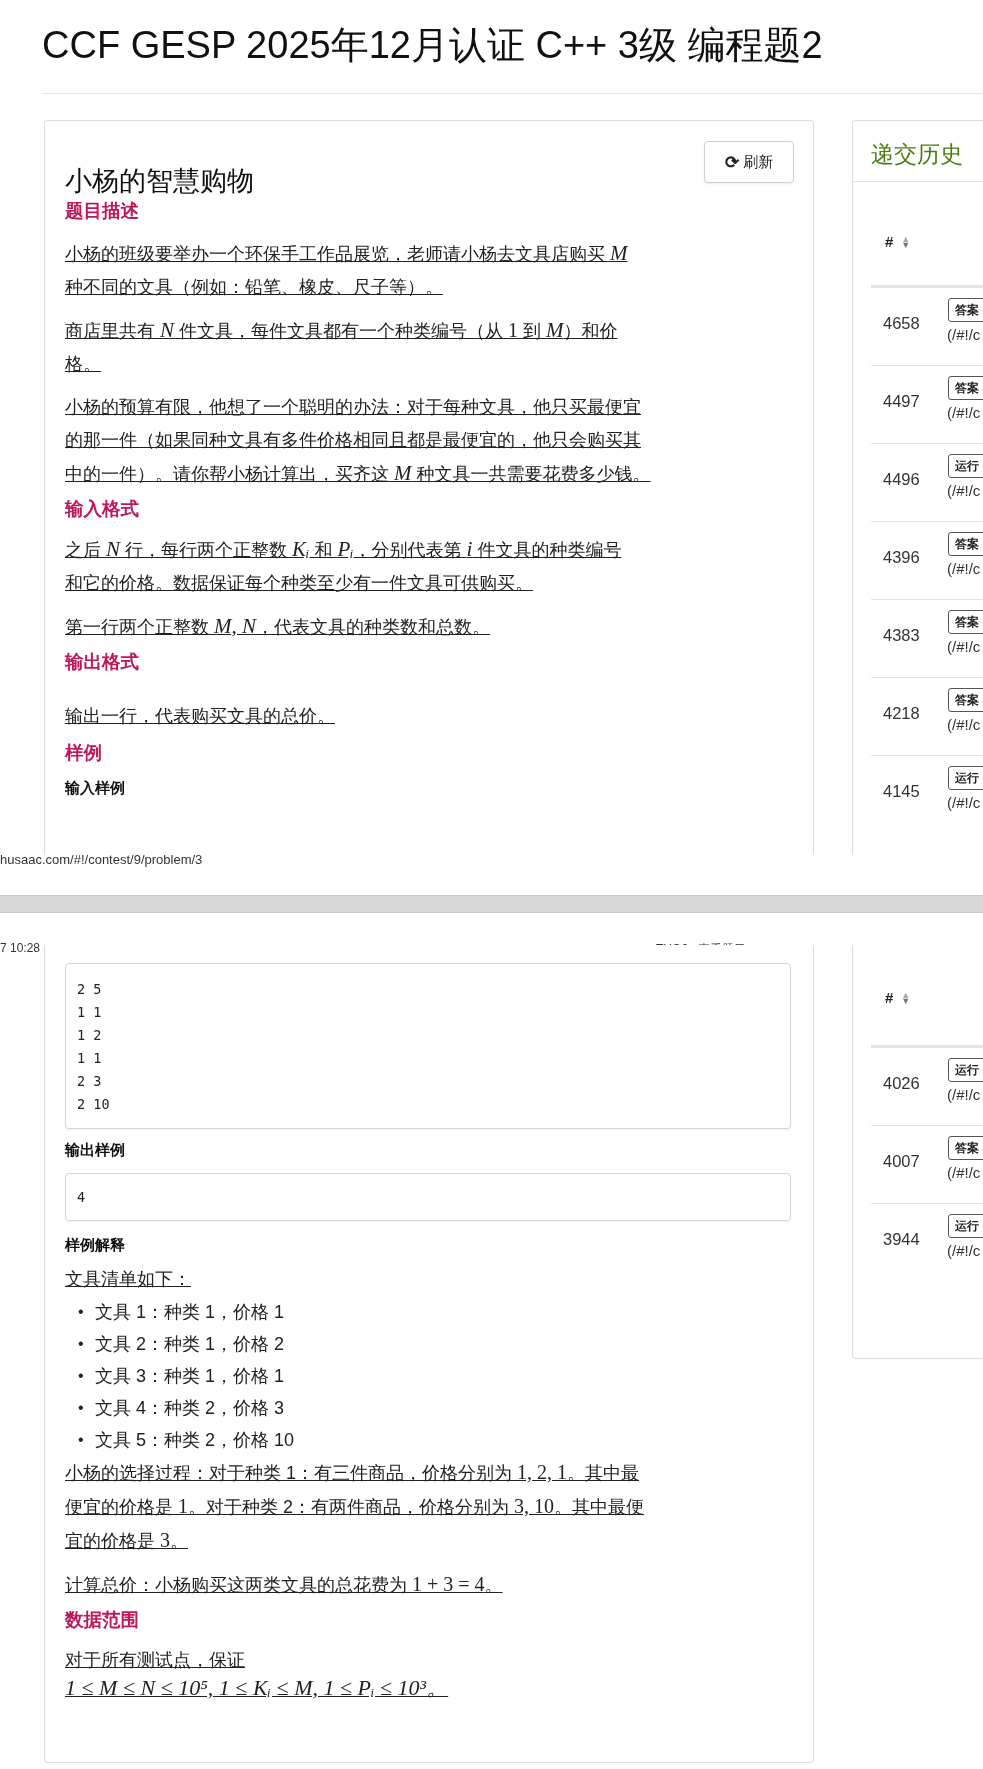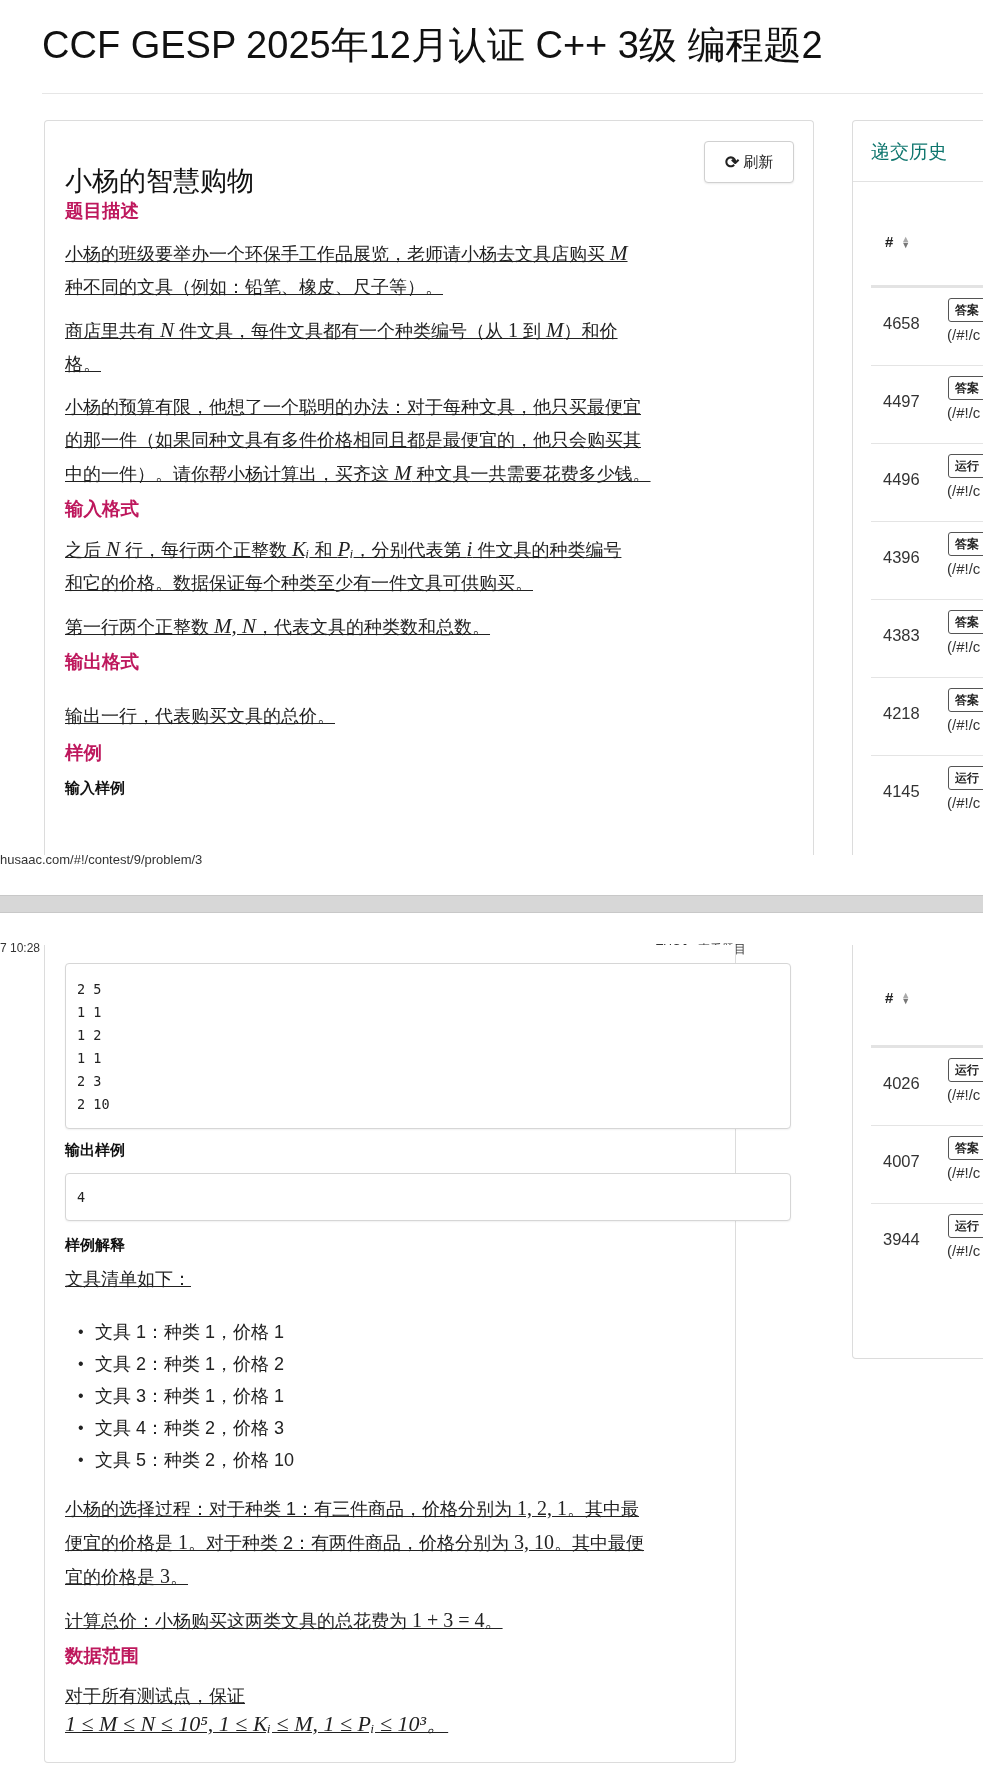"递交历史" .side-title { color: #0f766e -> #4d7c0f; font-size: 19px -> 23px }
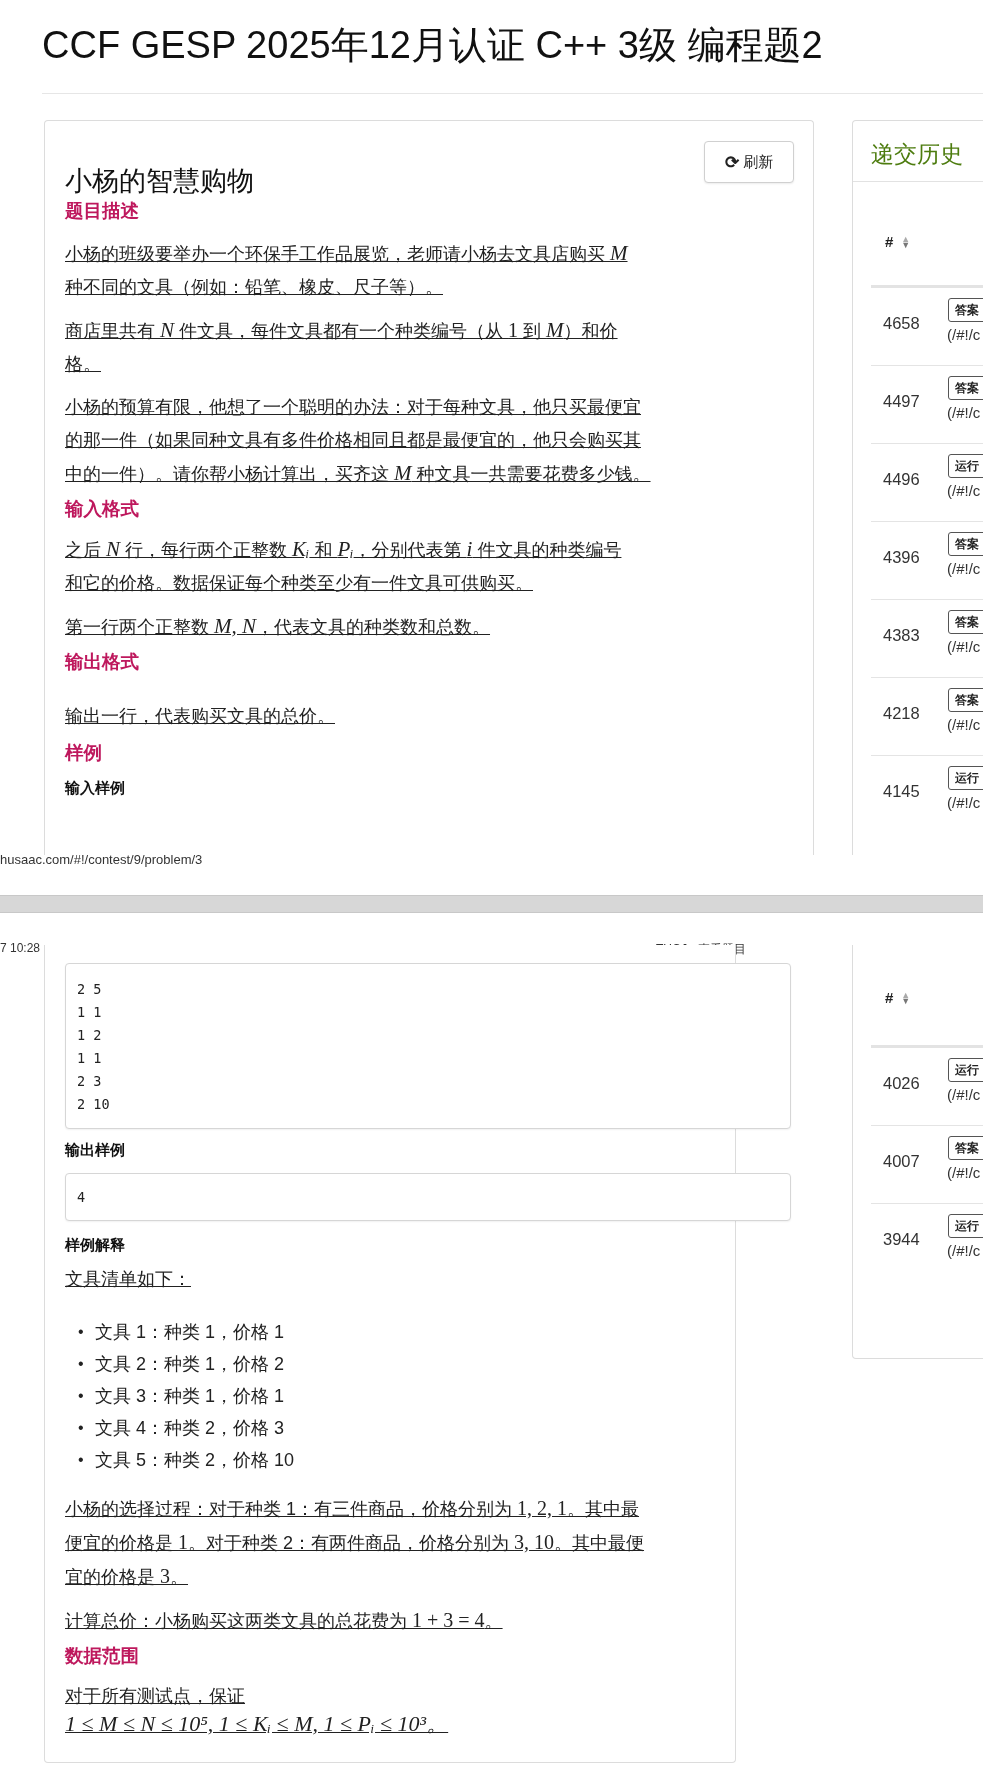"2 5" .card-bottom { width: 692px -> 770px }
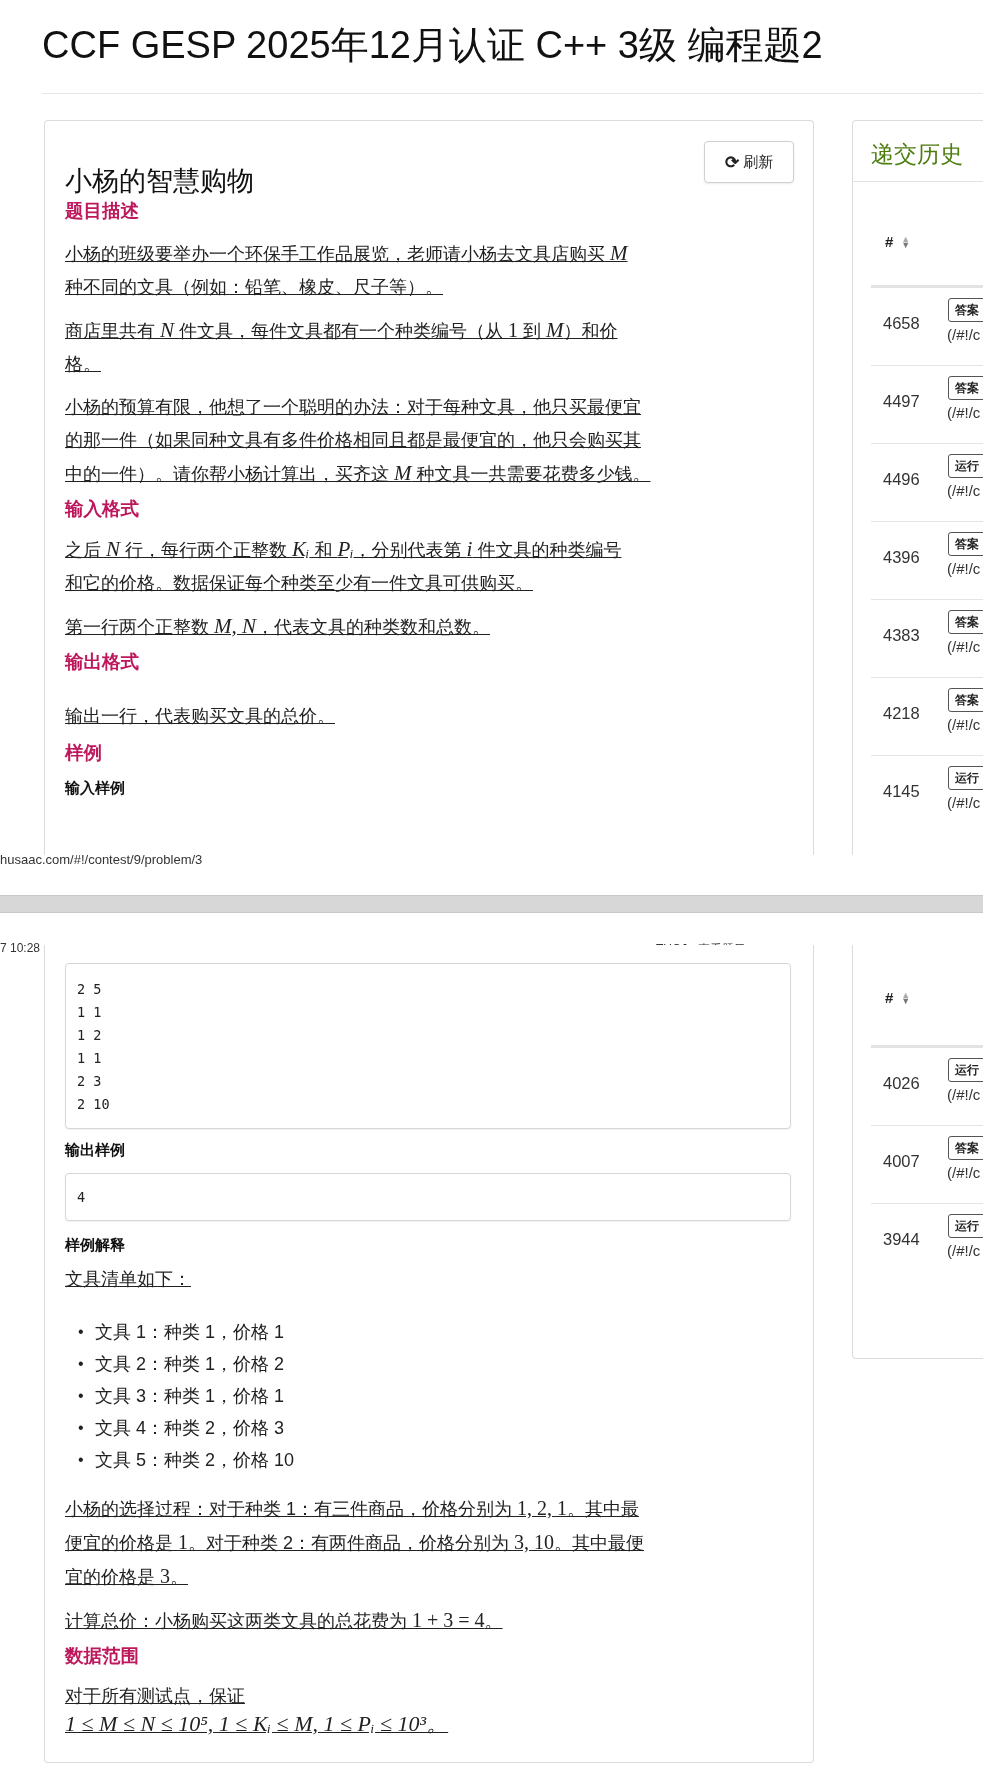"文具清单如下：" p { margin-bottom: 20px -> 0 }
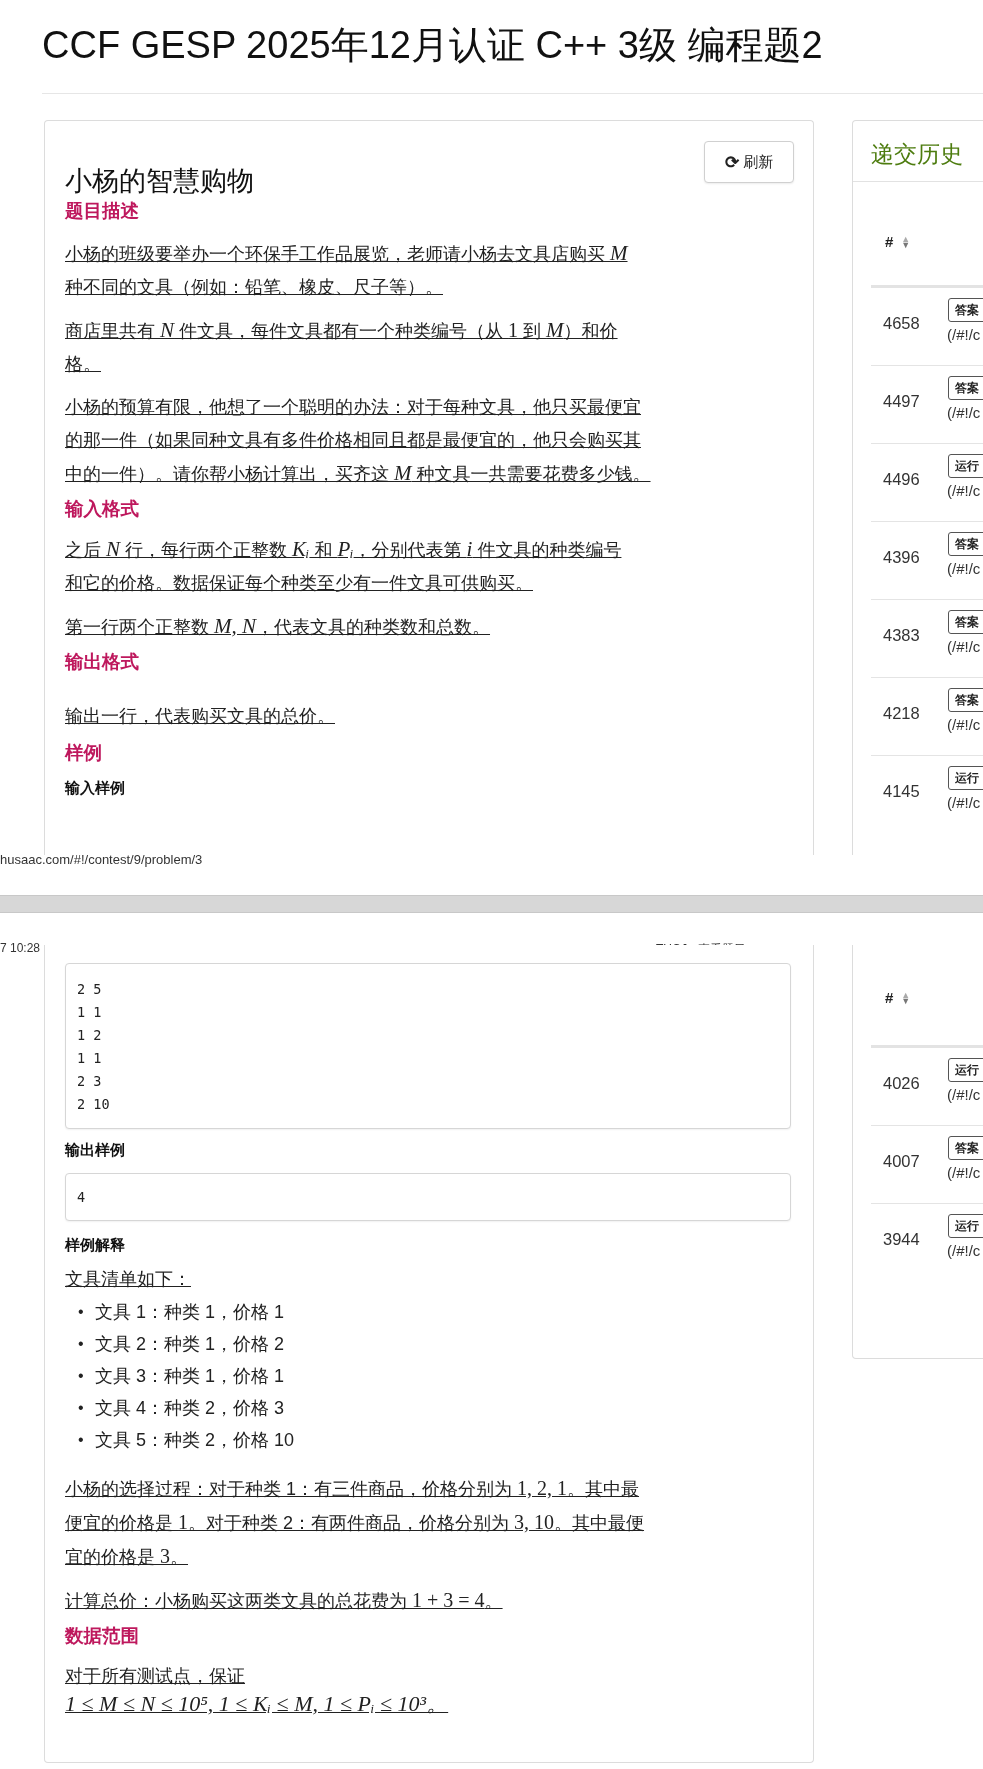"文具 1：种类 1，价格 1" ul.items { margin-bottom: 16px -> 0 }
